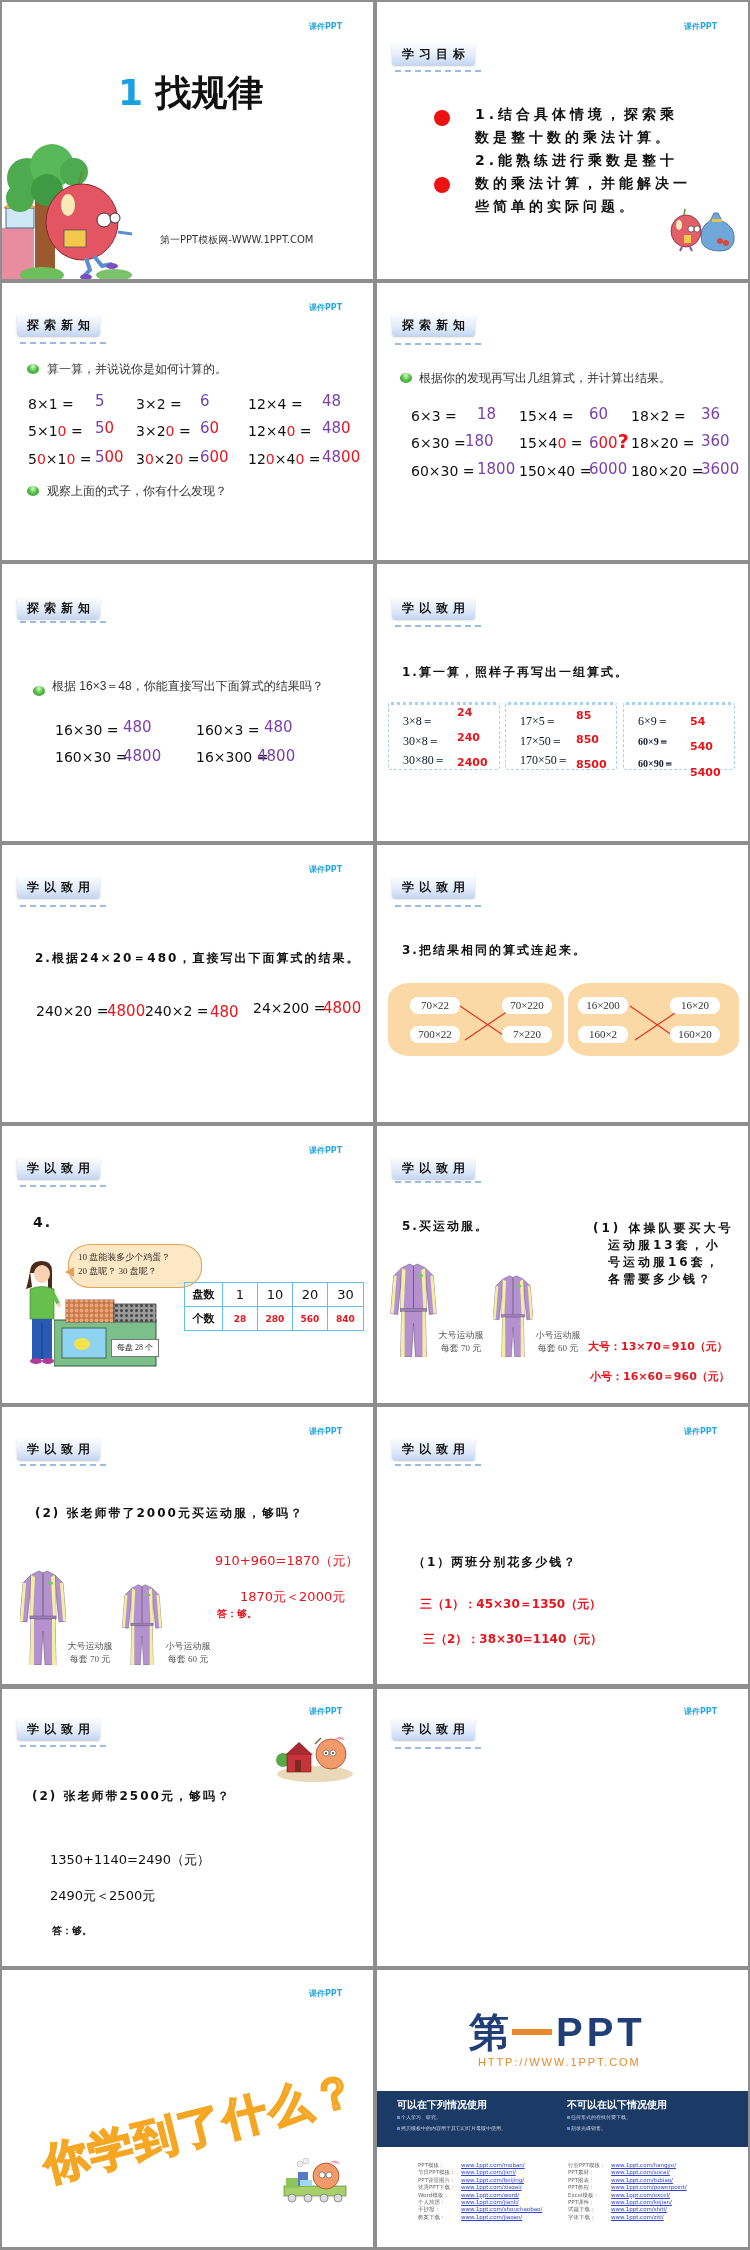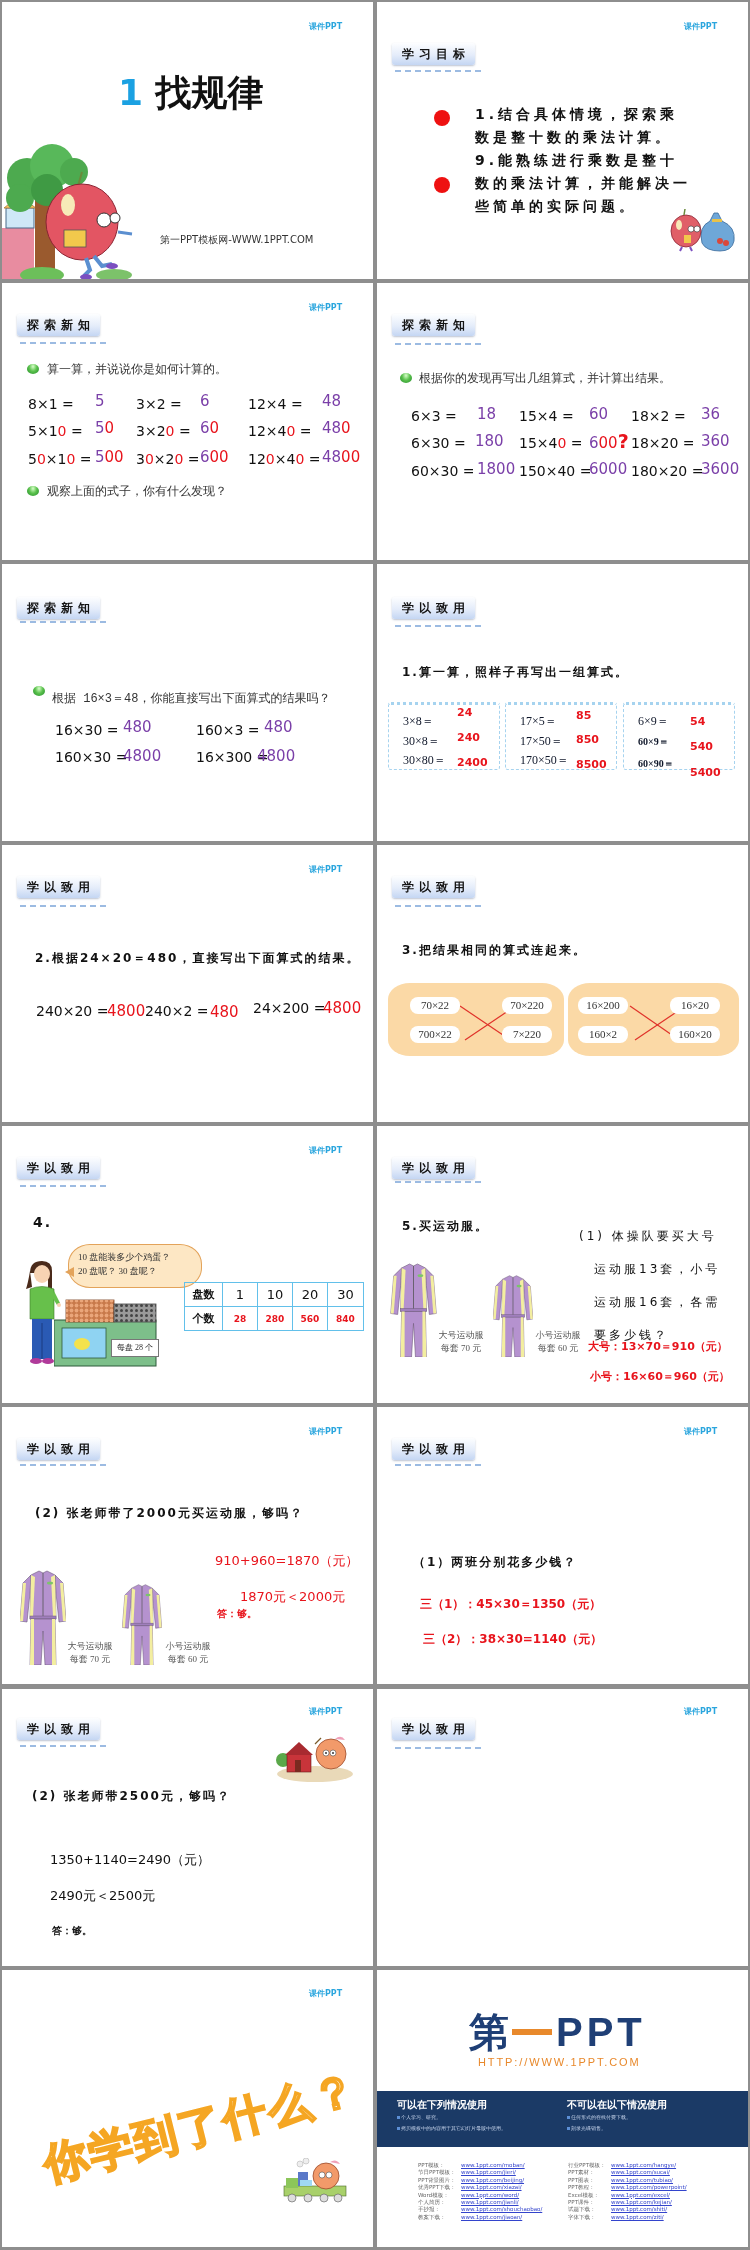"9.能熟练进行乘数是整十数的乘法计算，并能解决一些简单的实际问题。" p { text: 9 -> 2 }
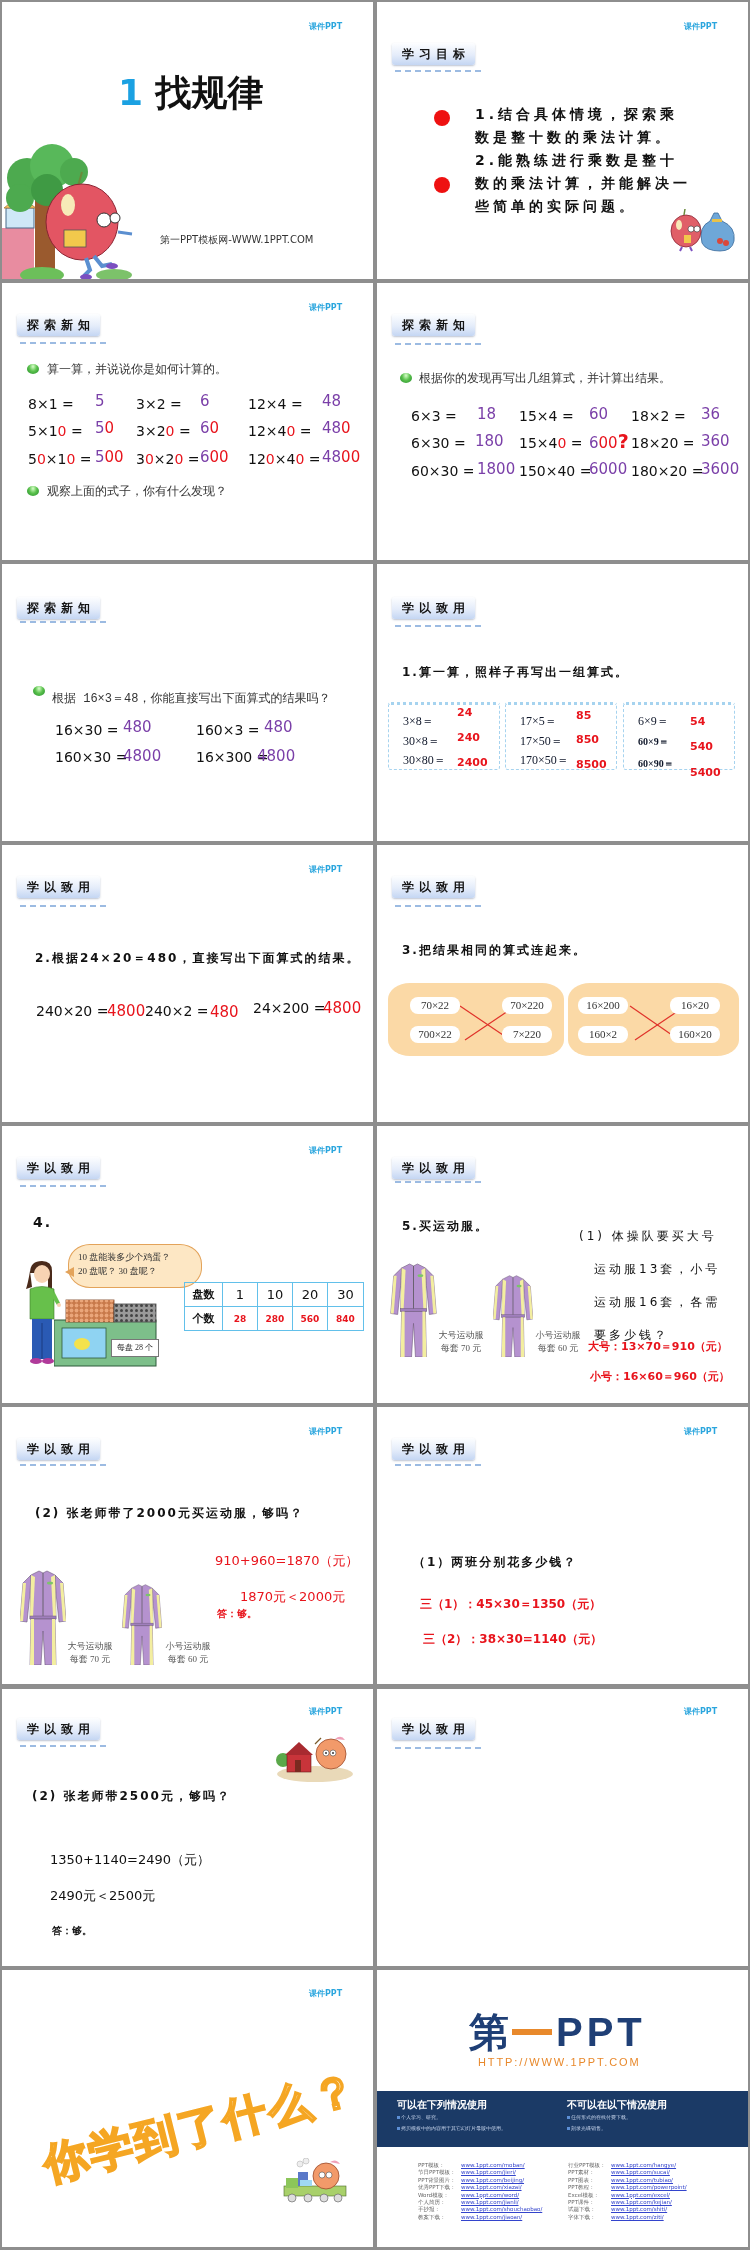"180" div.ans { left: 98px -> 88px }
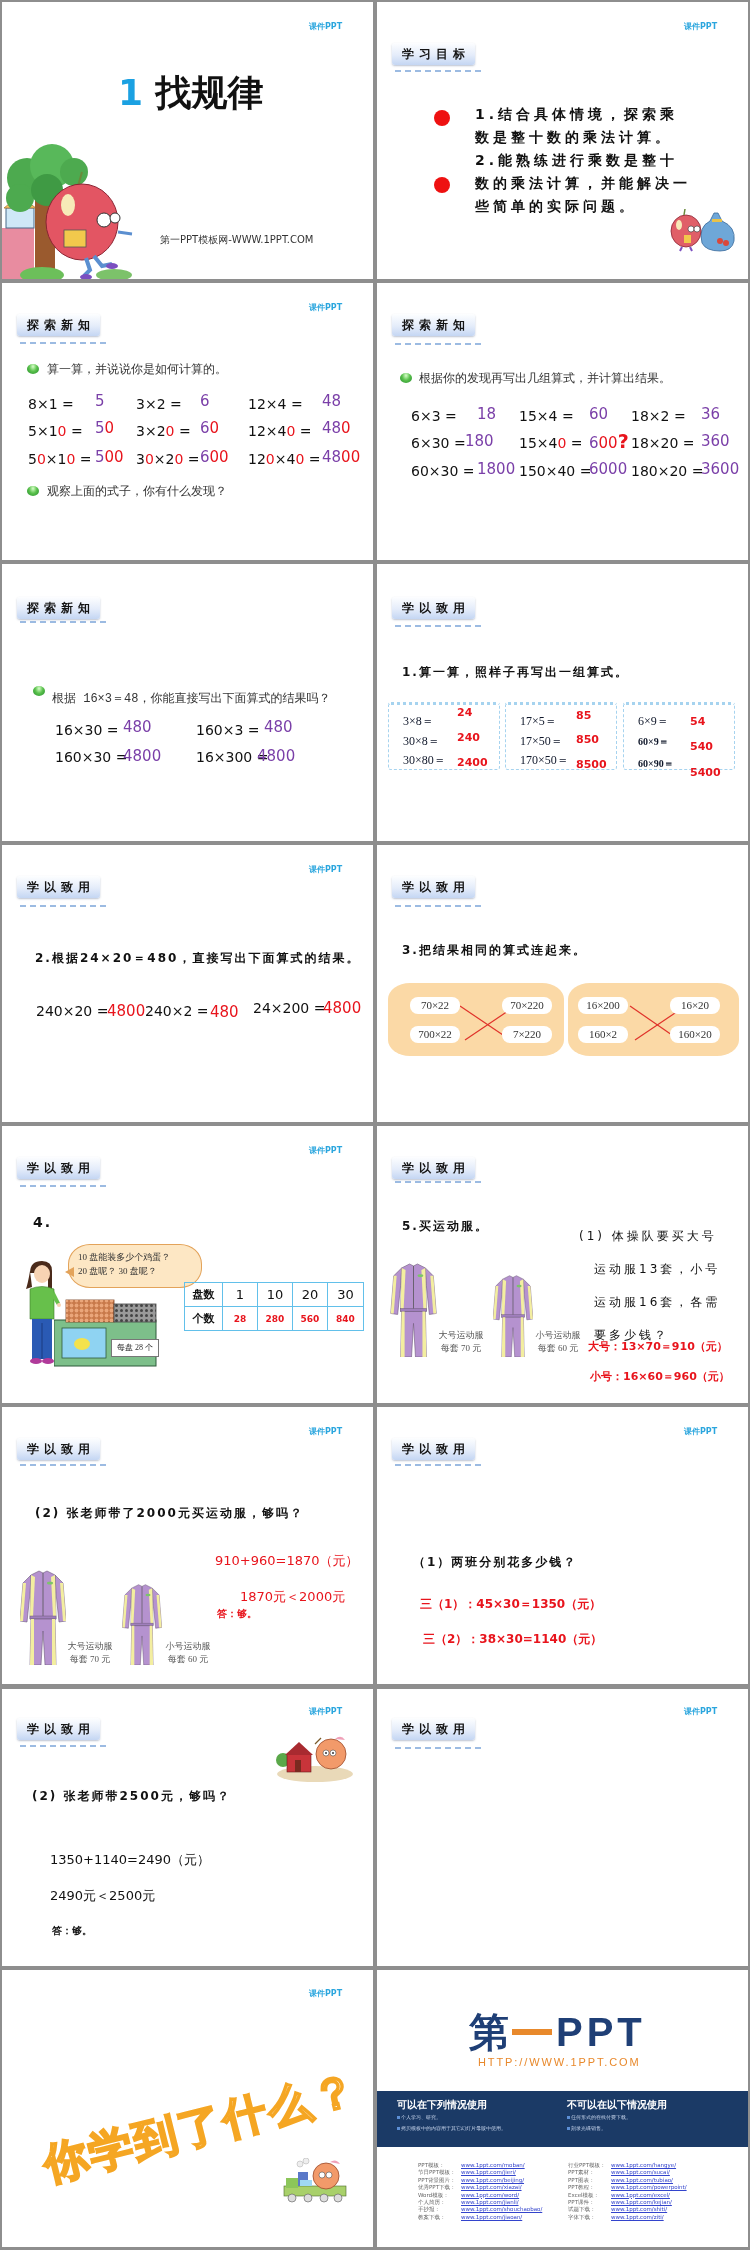"根据 16×3＝48，你能直接写出下面算式的结果吗？" div.hint { font-family: Liberation Mono, monospace -> Liberation Sans, sans-serif; top: 128px -> 115px }
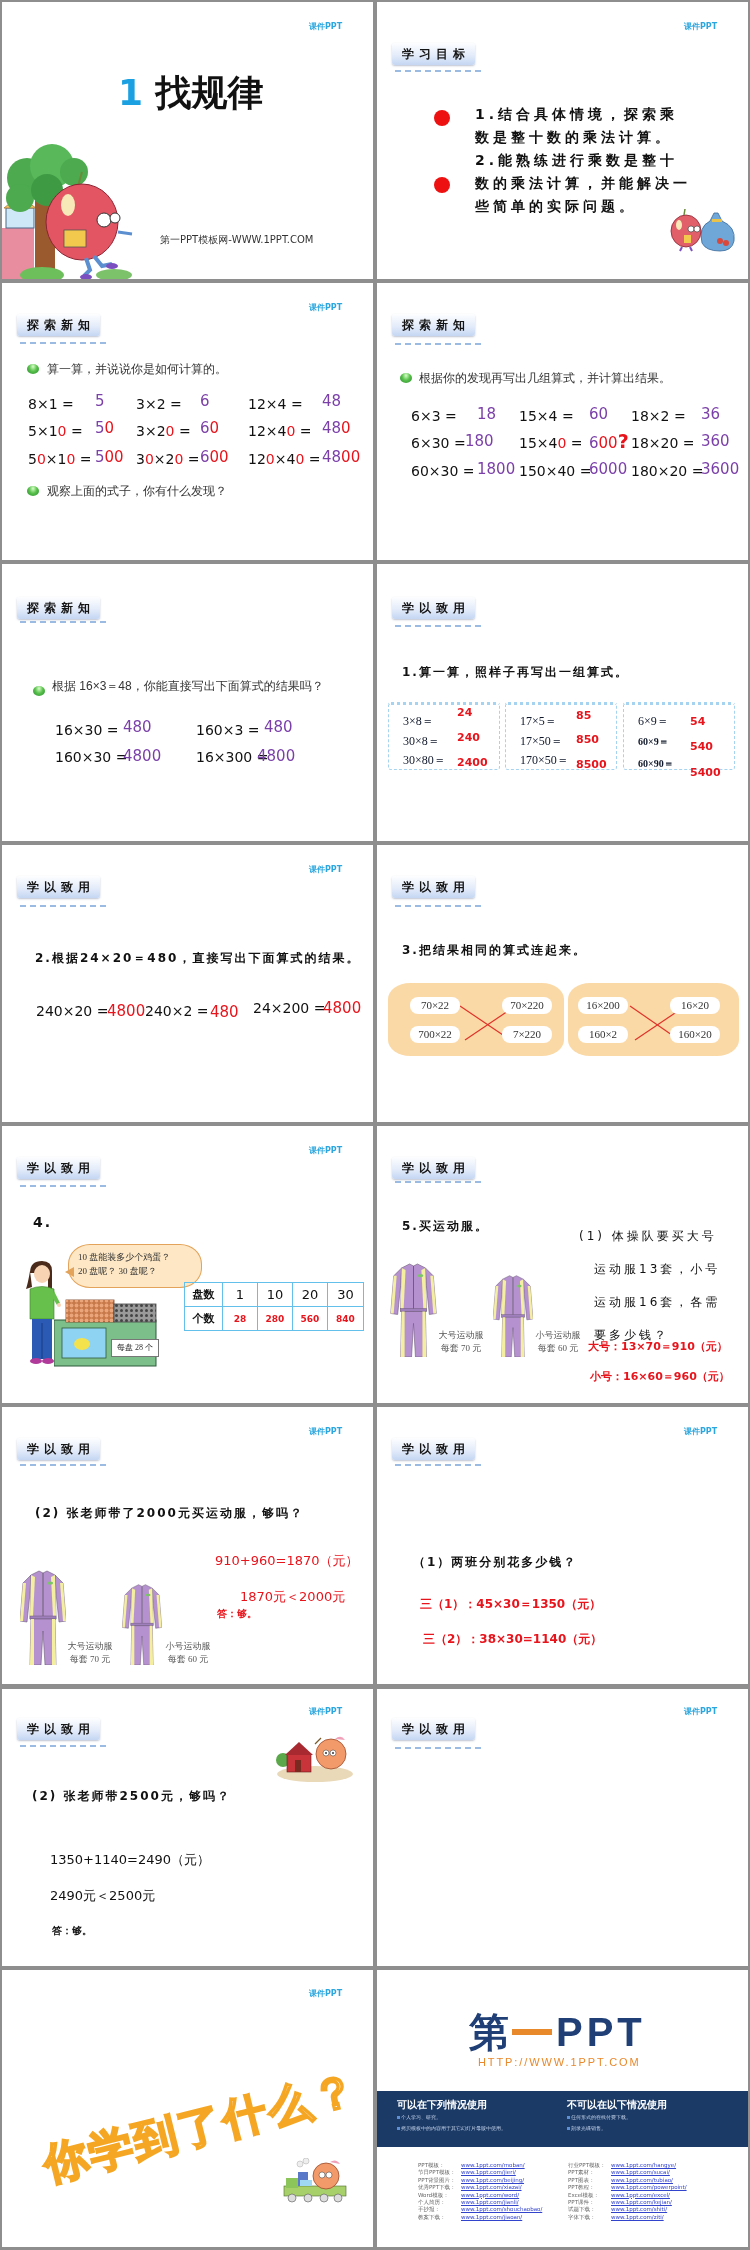"(1) 体操队要买大号运动服13套，小号运动服16套，各需要多少钱？" div.wrap { font-weight: normal -> bold; left: 202px -> 216px; line-height: 33px -> 17px }
